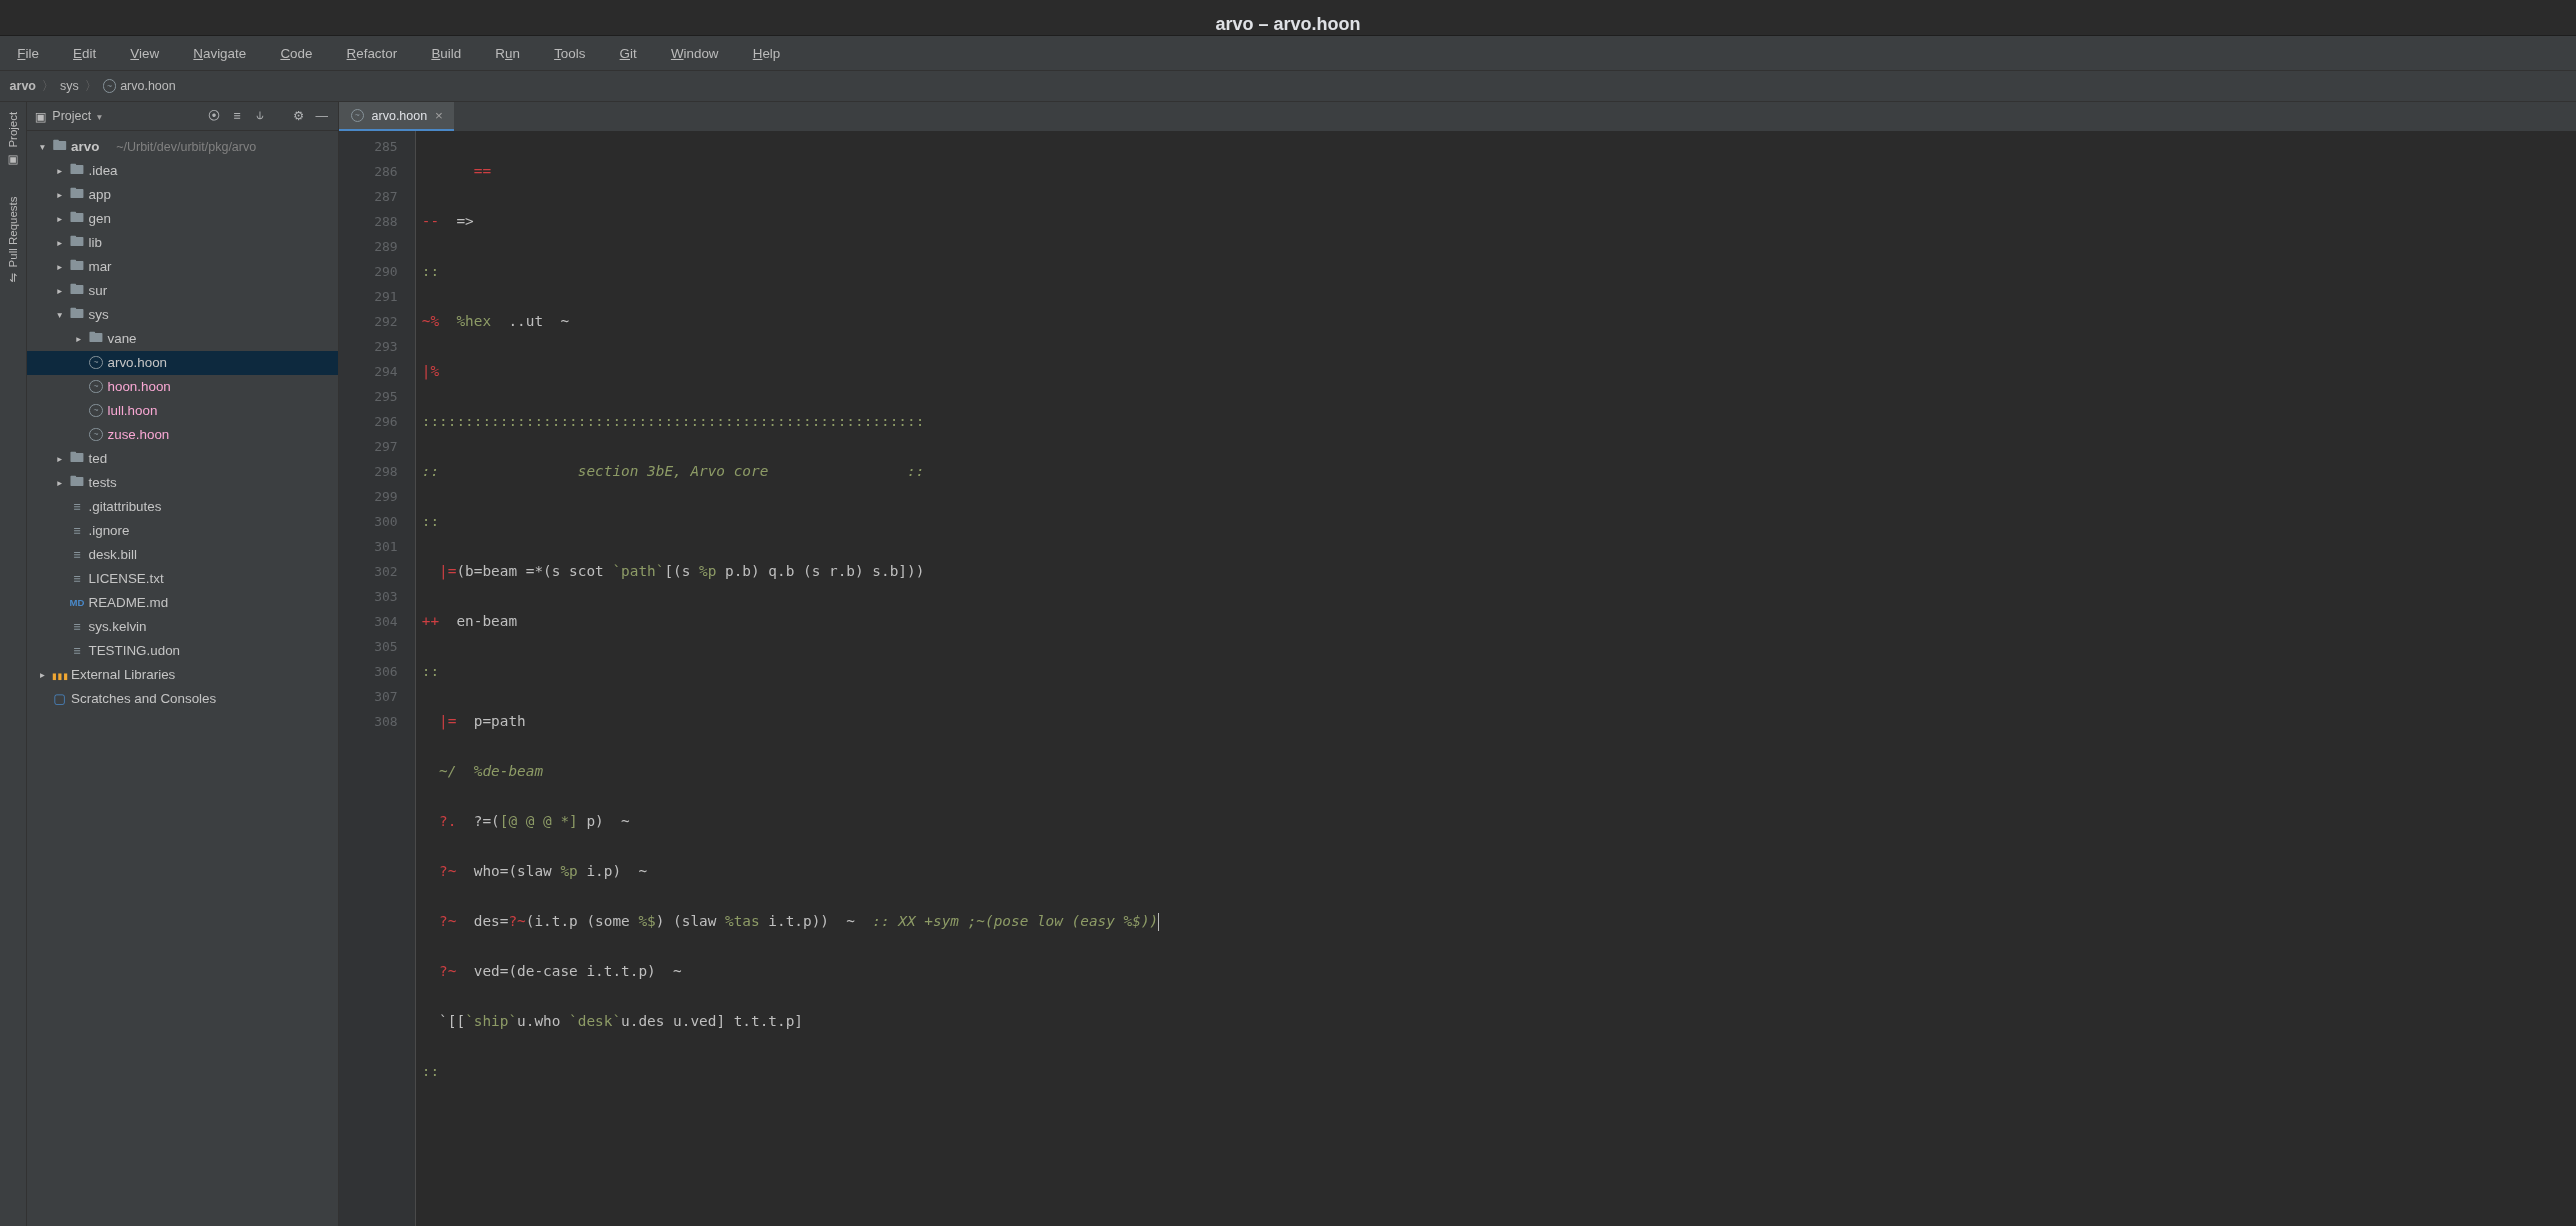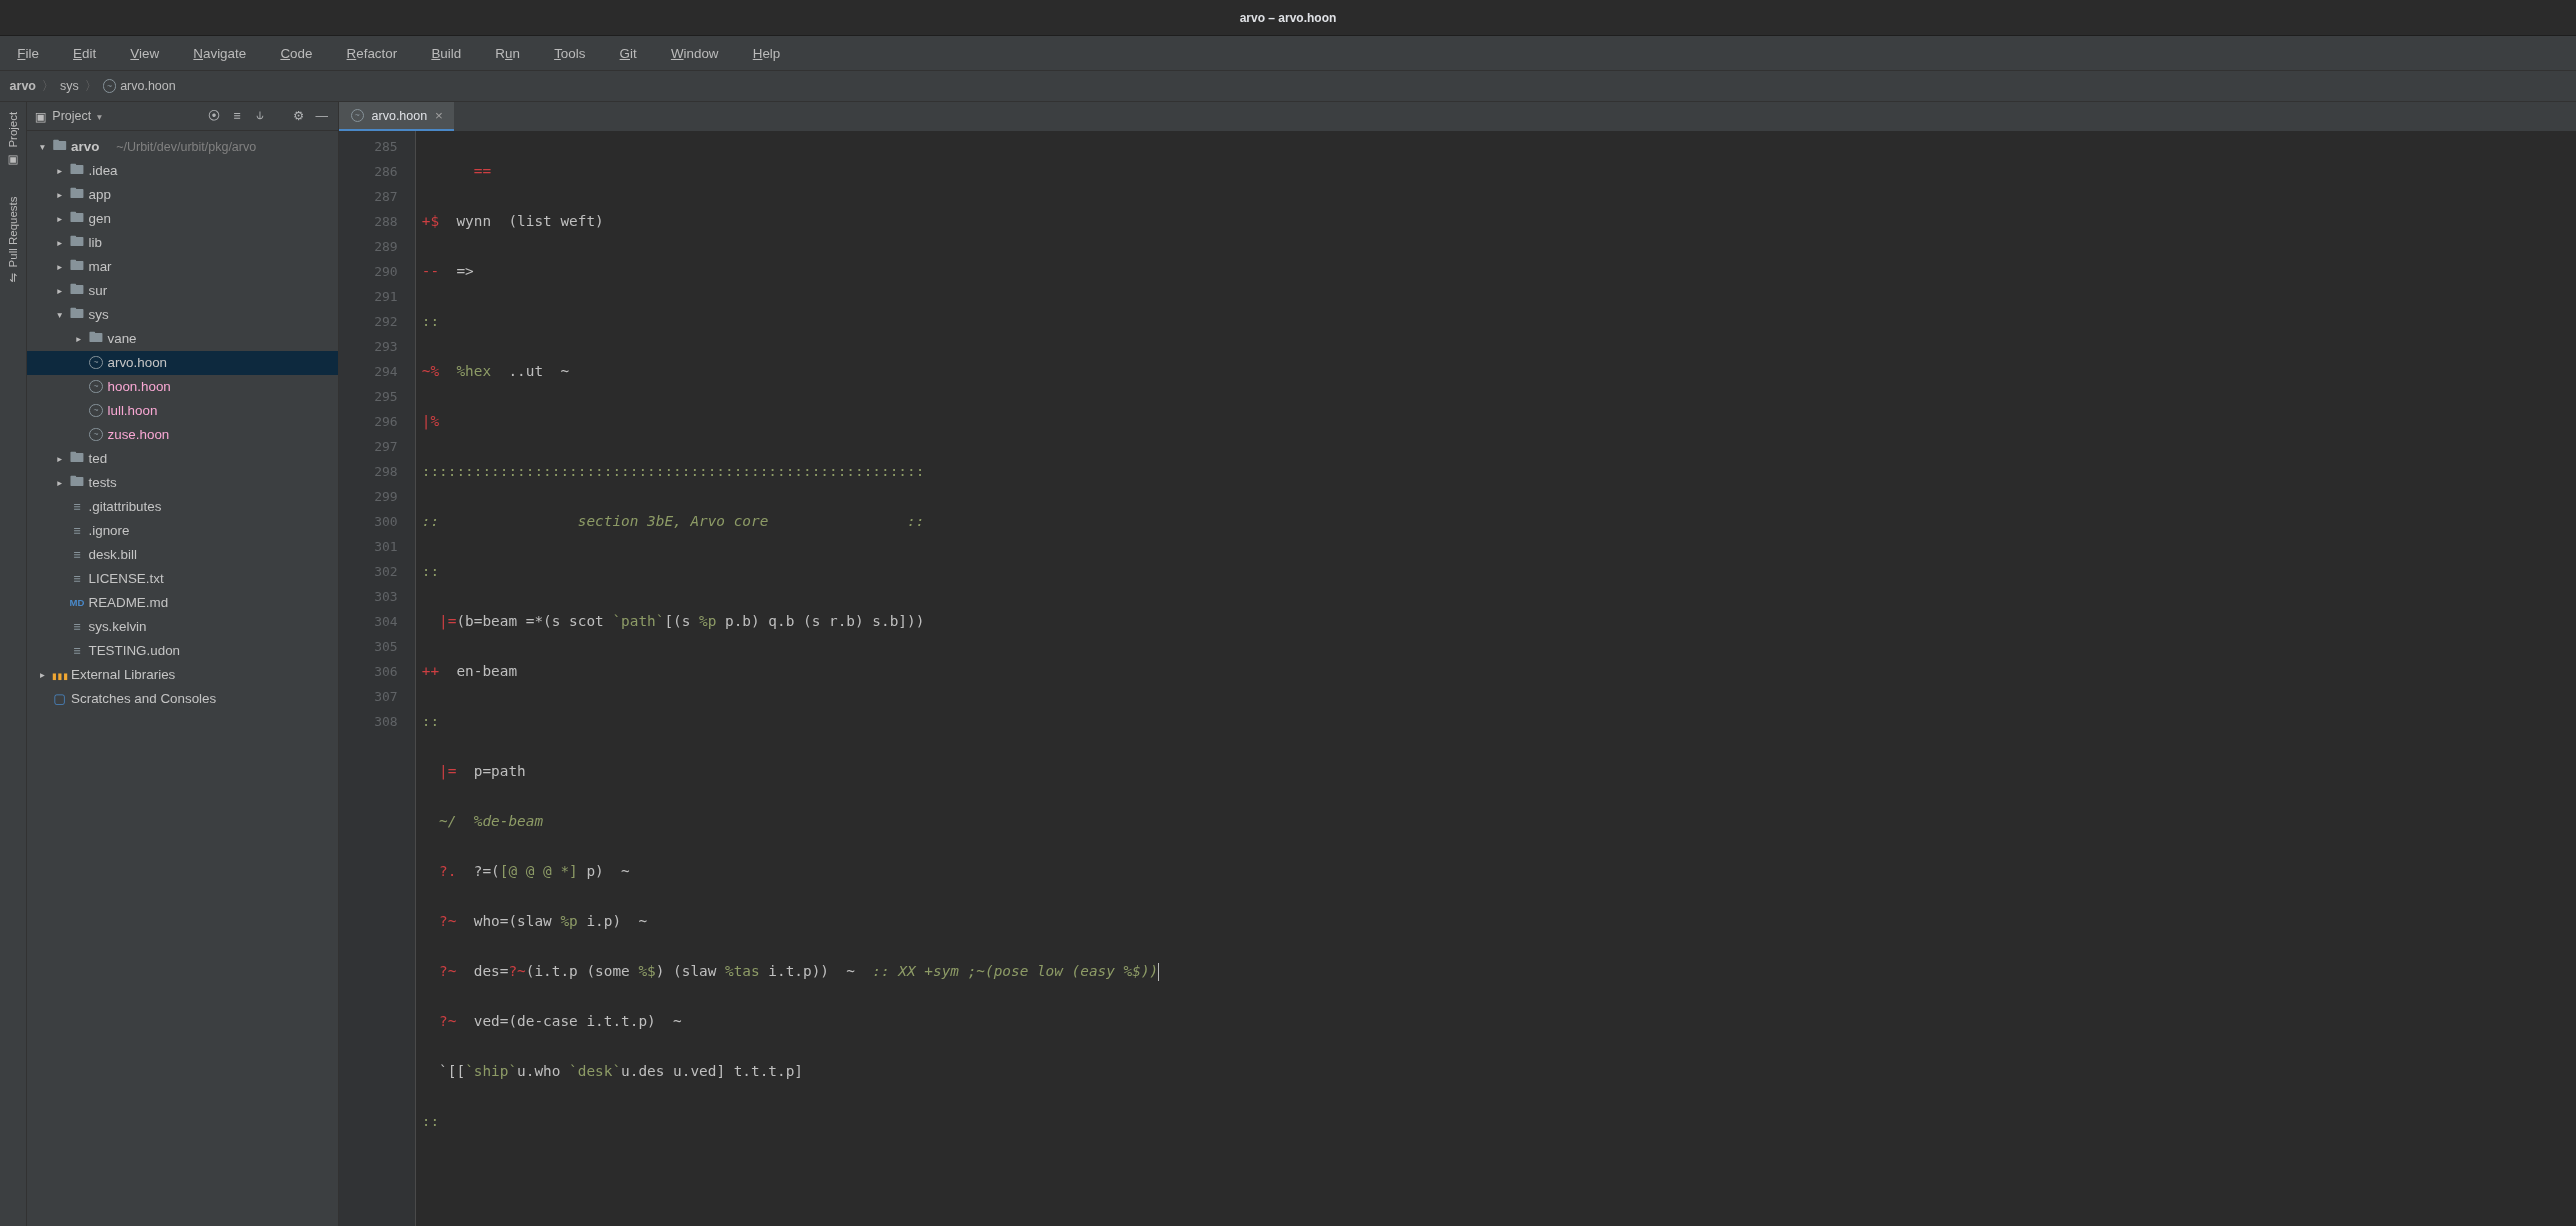"arvo – arvo.hoon" .titlebar { align-items: center -> flex-end; font-size: 12px -> 18px }
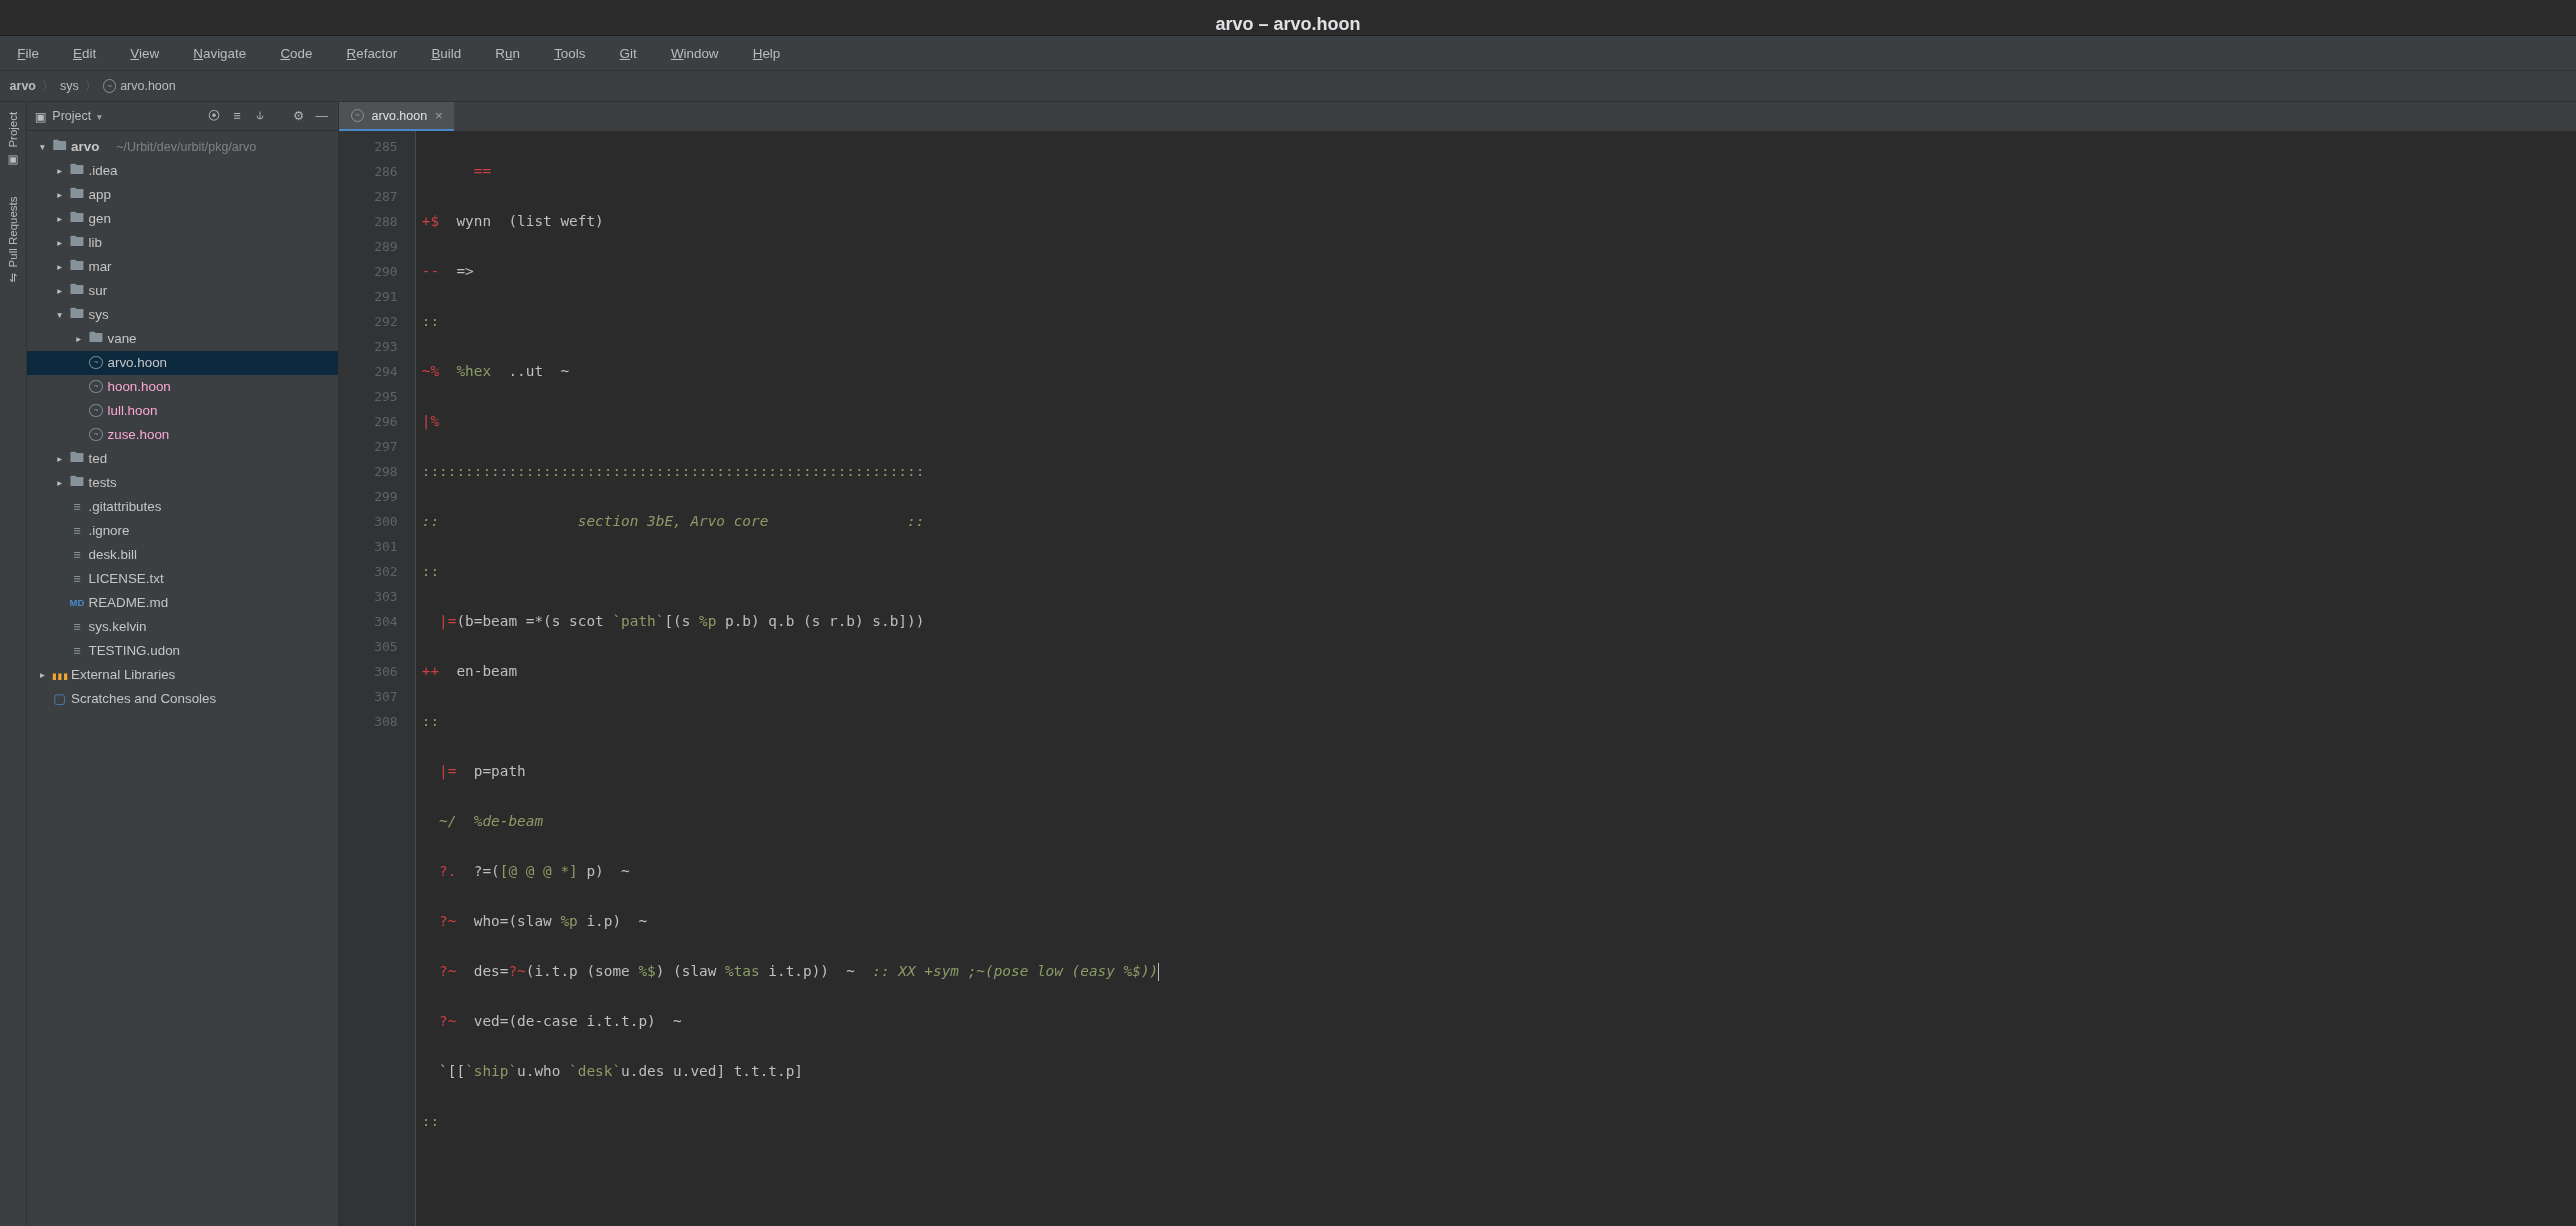"+$ wynn (list weft)" div.code-line { html: <div><span>+$</span><span> wynn (list weft)</span></div> -> none }
